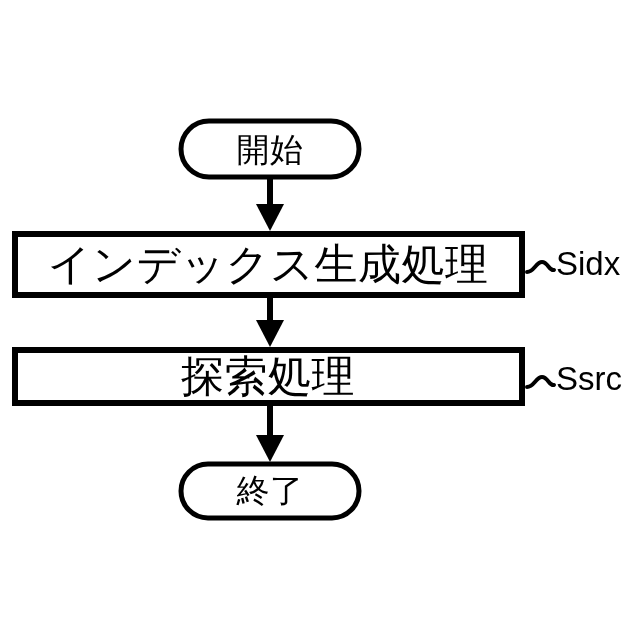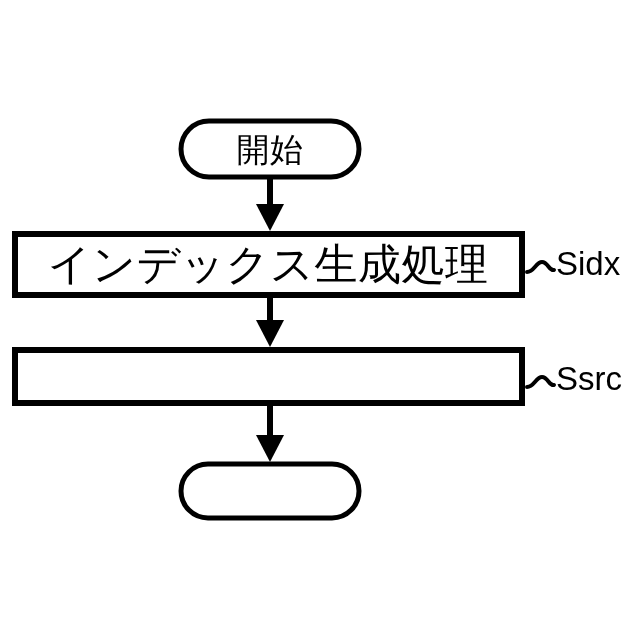"探索処理" div.node-text { html: none -> <div>探索処理</div> }
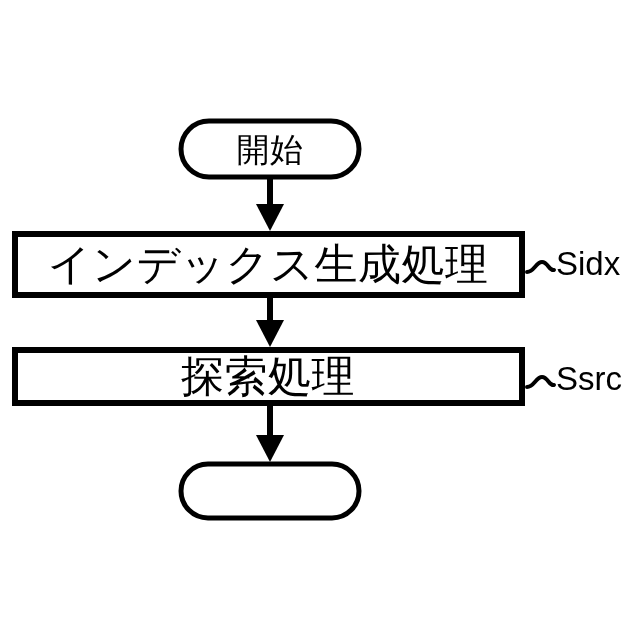"終了" div.node-text { html: none -> <div>終了</div> }
